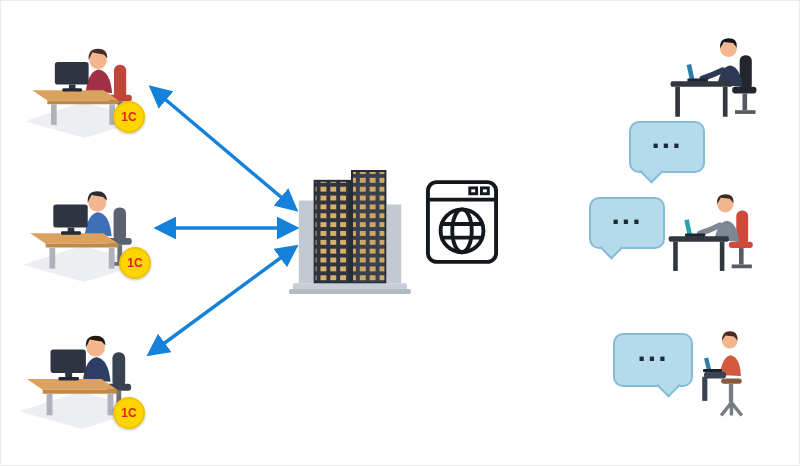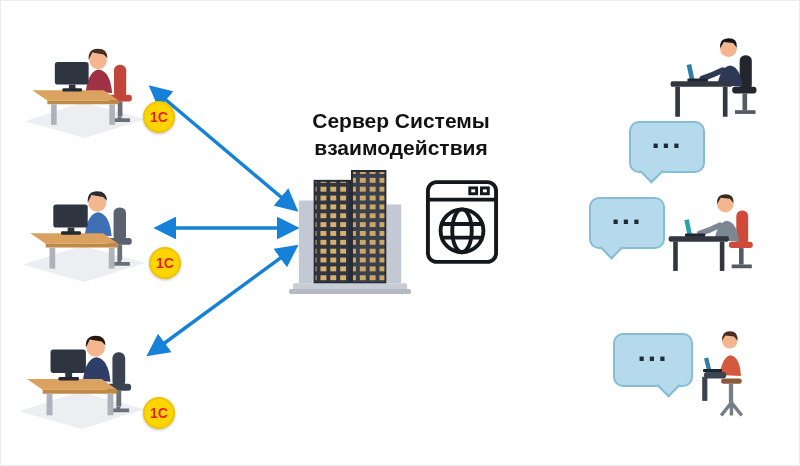"1С" .badge { font-size: 14px -> 12px; margin-left: 30px -> none }
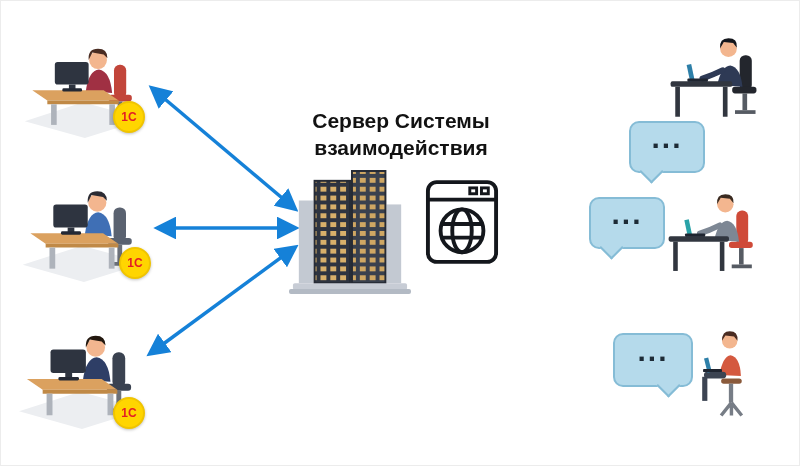"Сервер Системы взаимодействия" div.title { html: <div>Сервер Системы взаимодействия</div> -> none }
